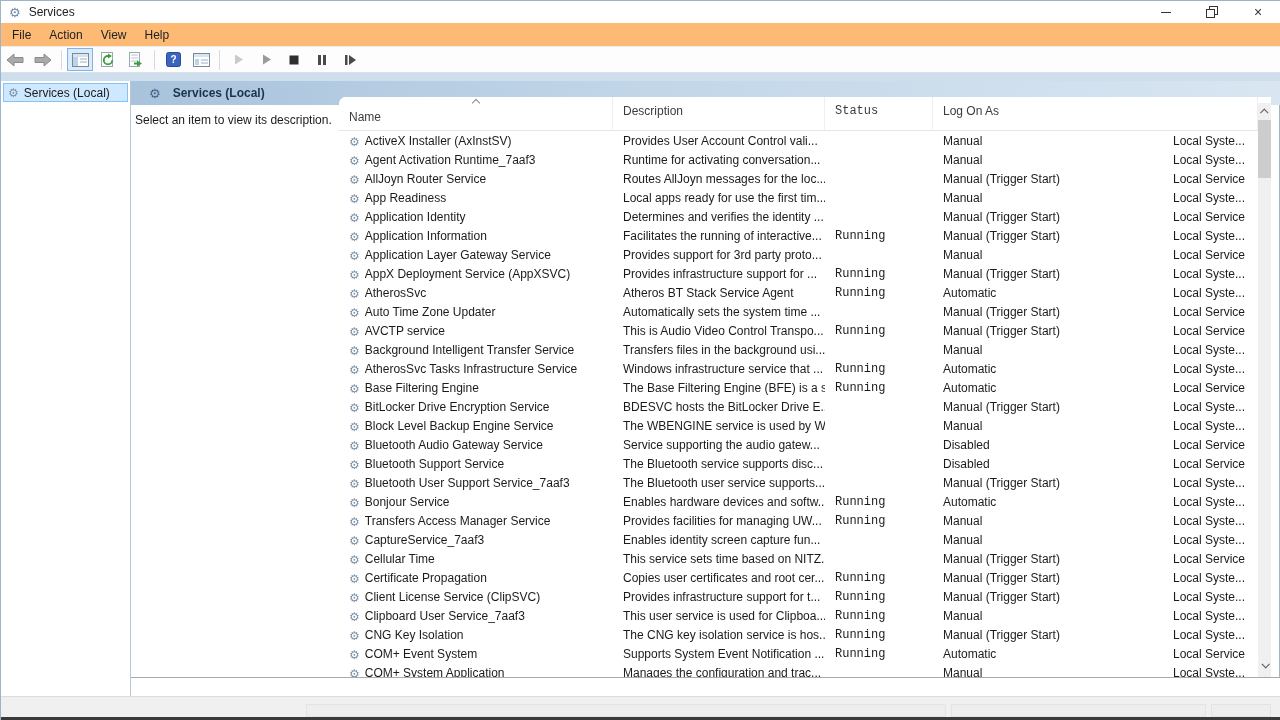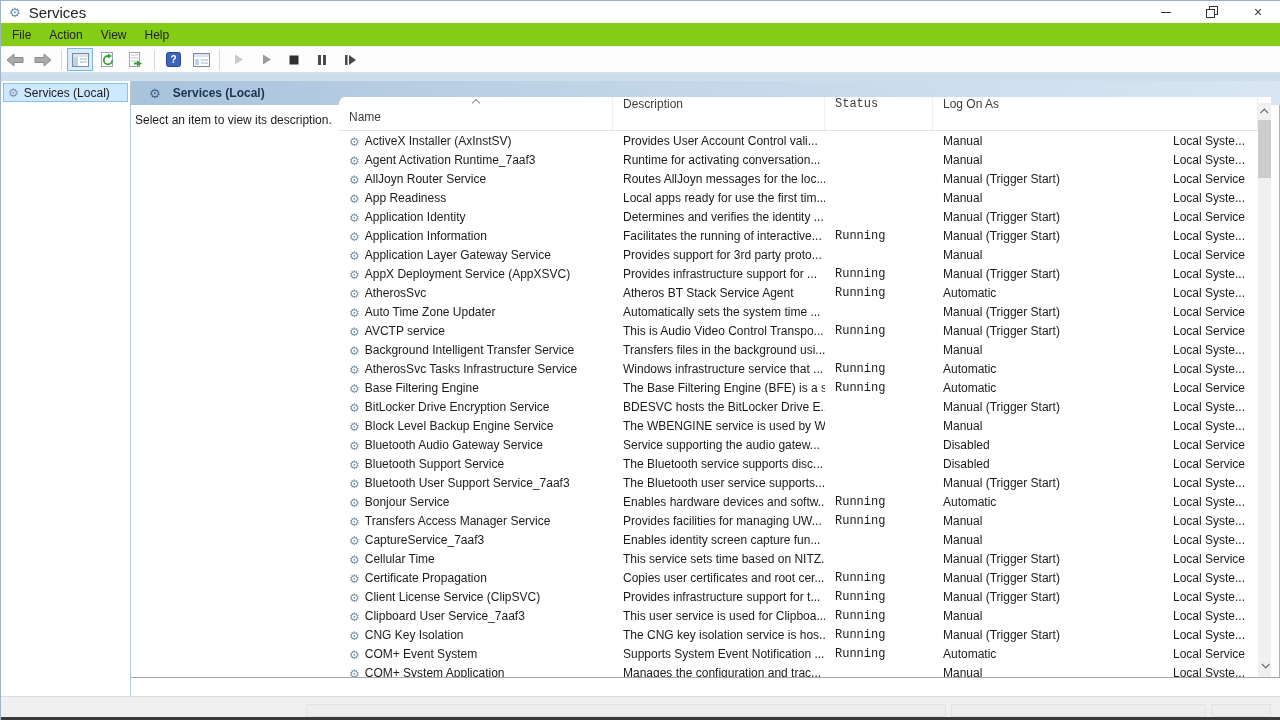"Services" .title-text { font-size: 15px -> 12px }
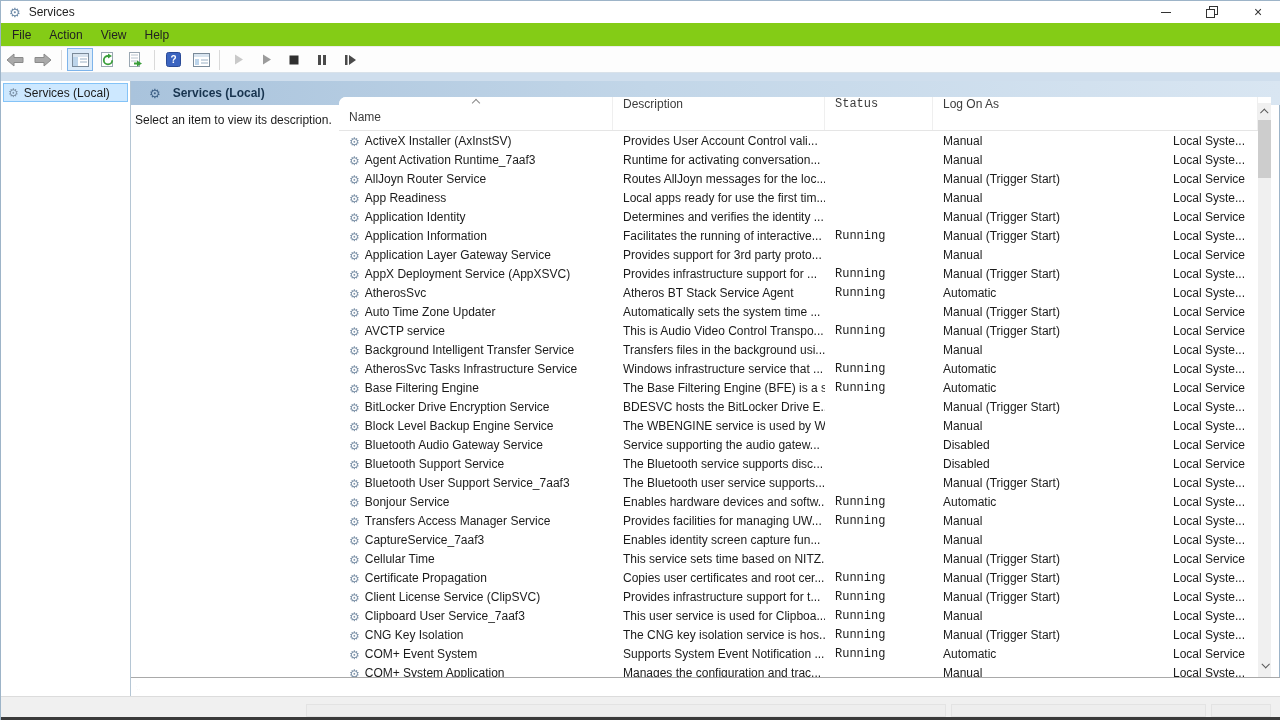"File" .menubar { background: #84cc16 -> #fdba74 }
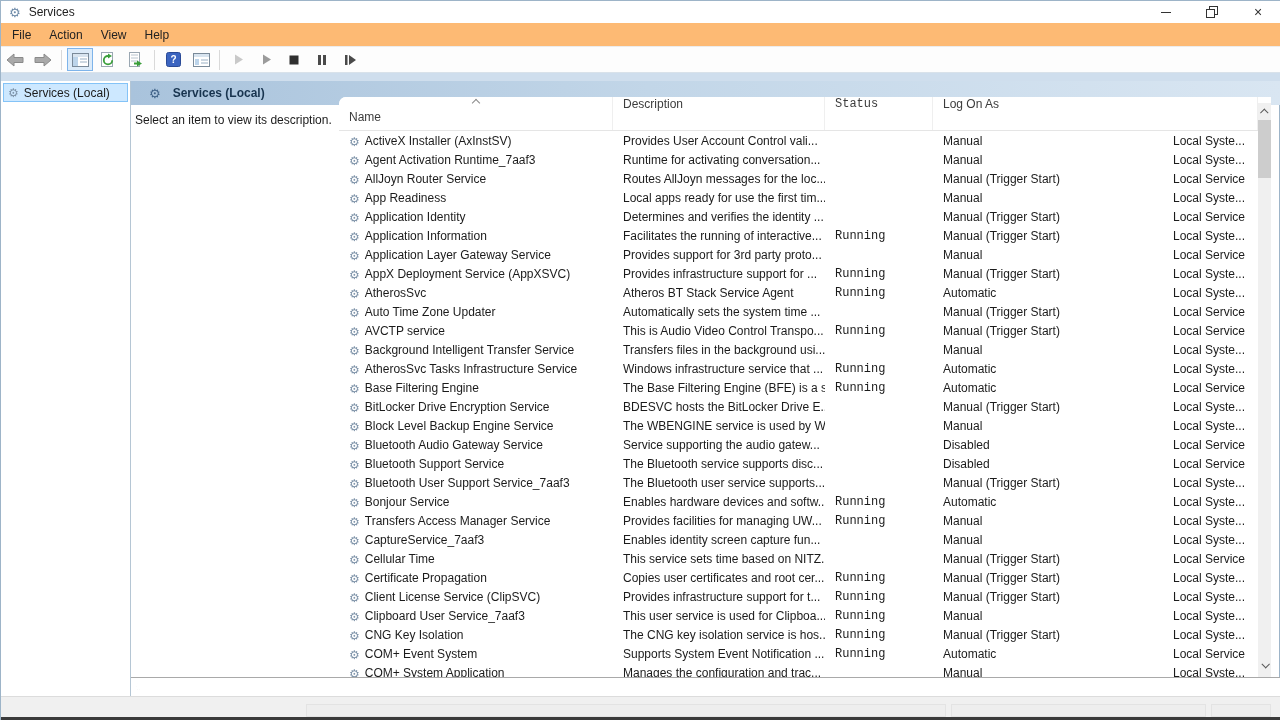"Description" .hcell { align-items: flex-start -> center }
